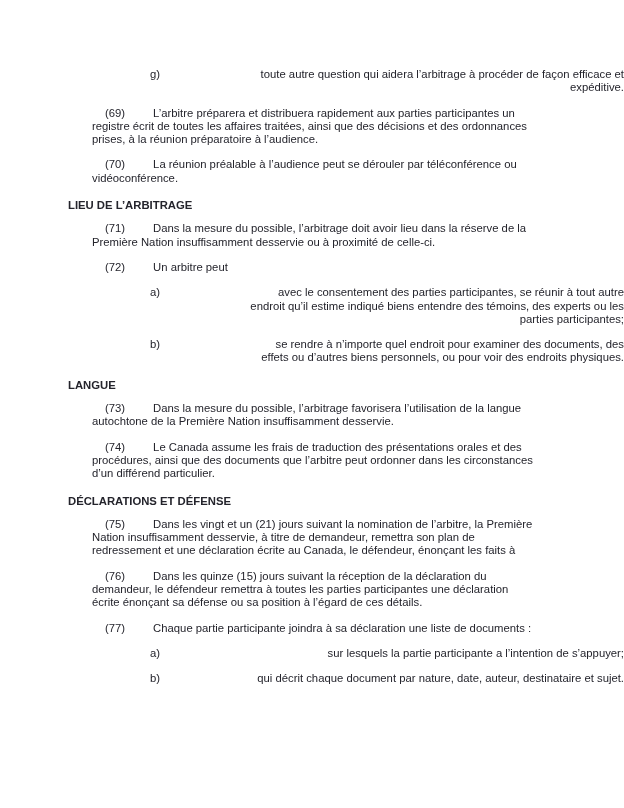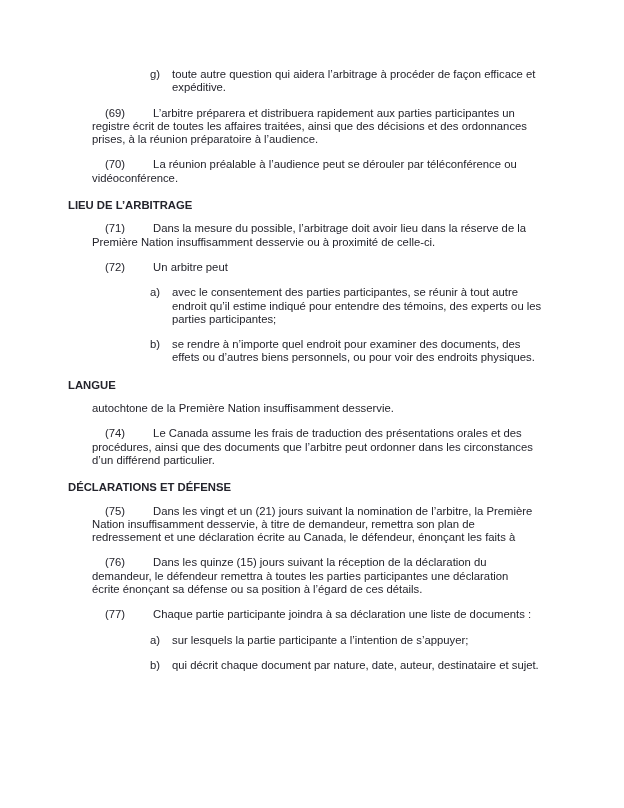"toute autre question qui aidera" .item .ln { text-align: none -> right }
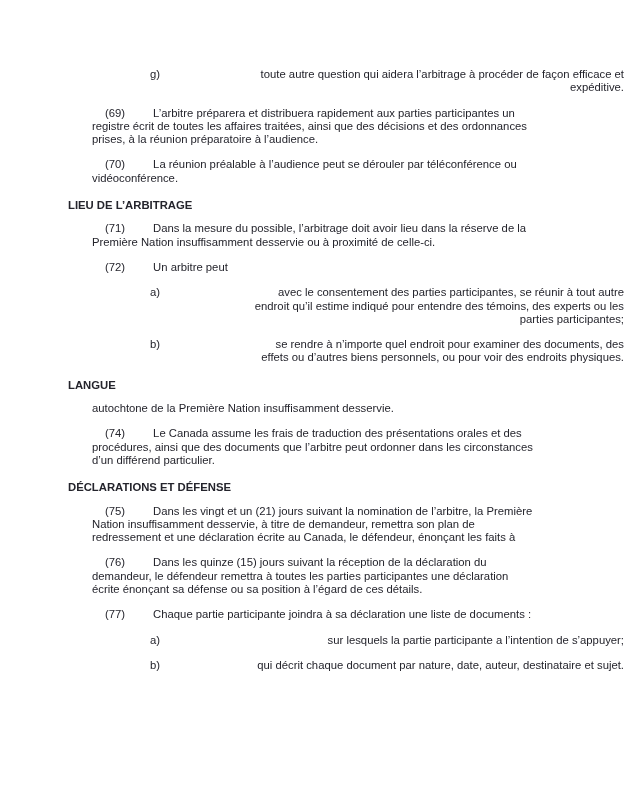"endroit qu’il estime indiqué pour" div.ln { text: pour -> biens }
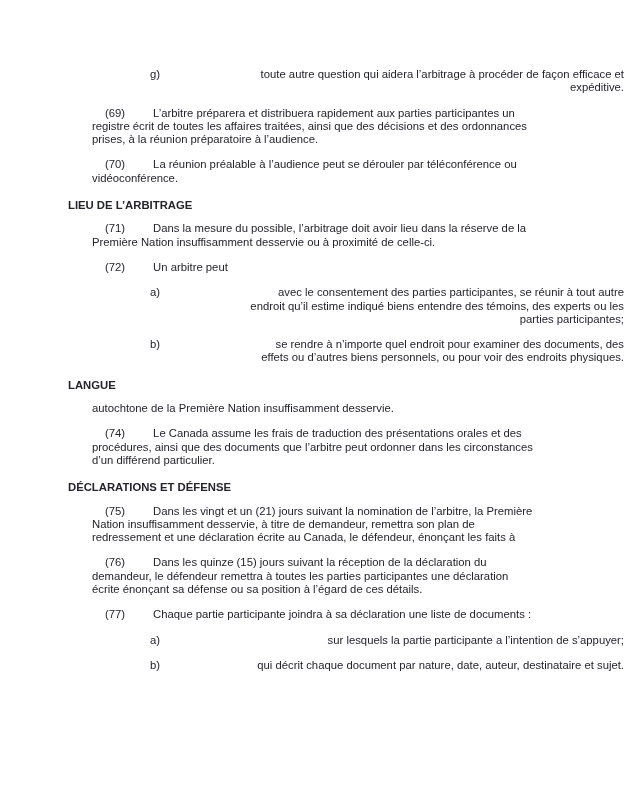"(73) Dans la mesure du" div.ln { html: none -> <div><span>(73)</span><span>Dans la mesure du possible, l’arbitrage favorisera l’utilisation de la langue</span></div> }
